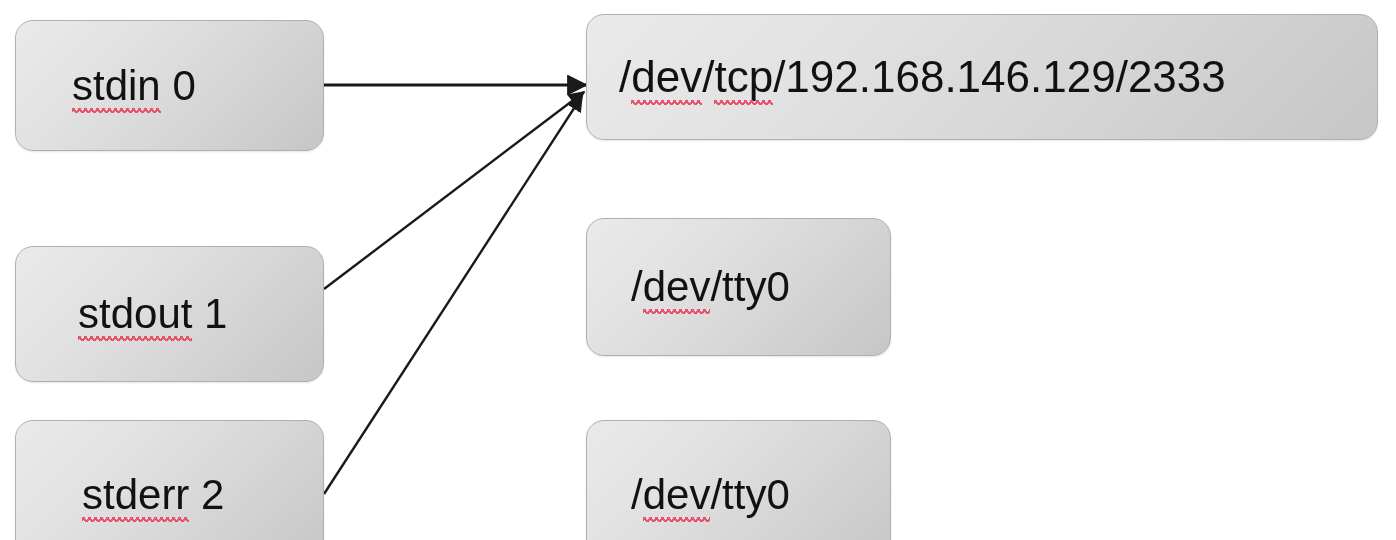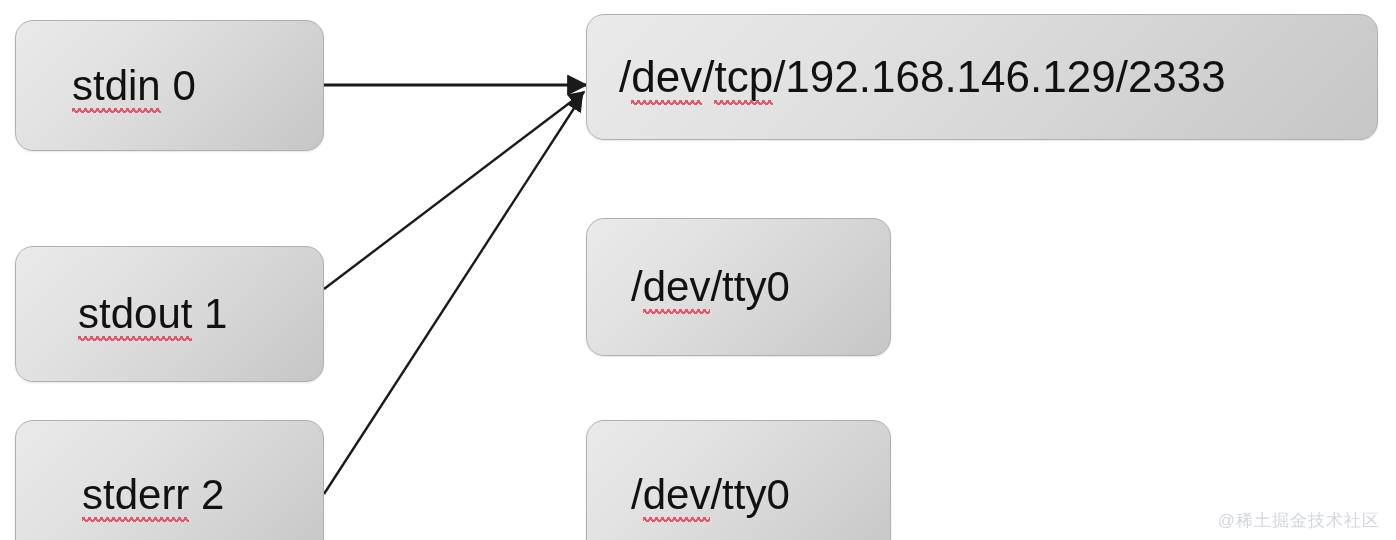"@稀土掘金技术社区" div { html: <div>@稀土掘金技术社区</div> -> none }
